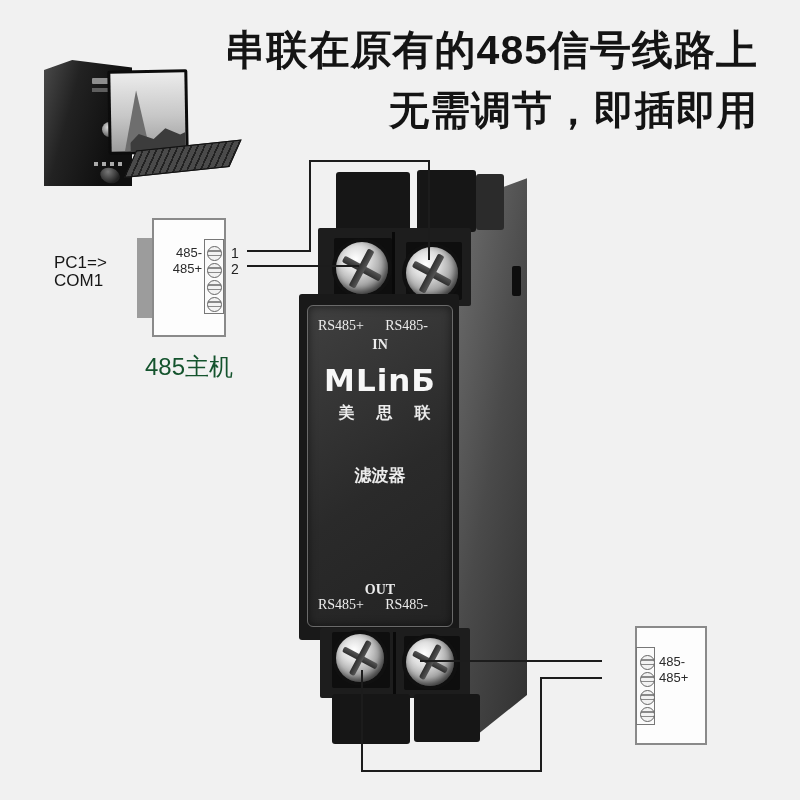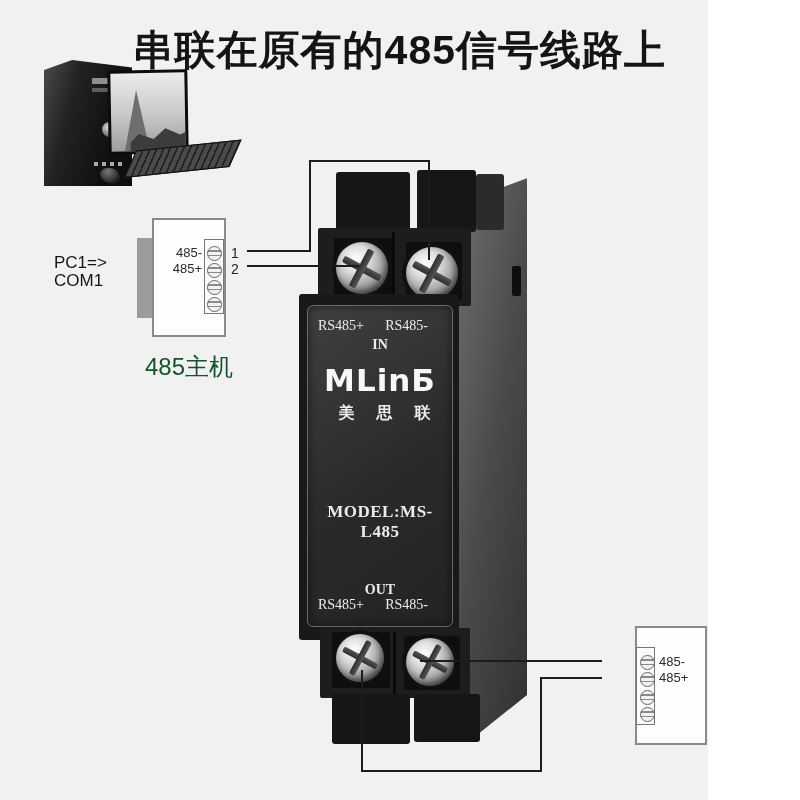"串联在原有的485信号线路上" #stage { width: 708px -> 800px }
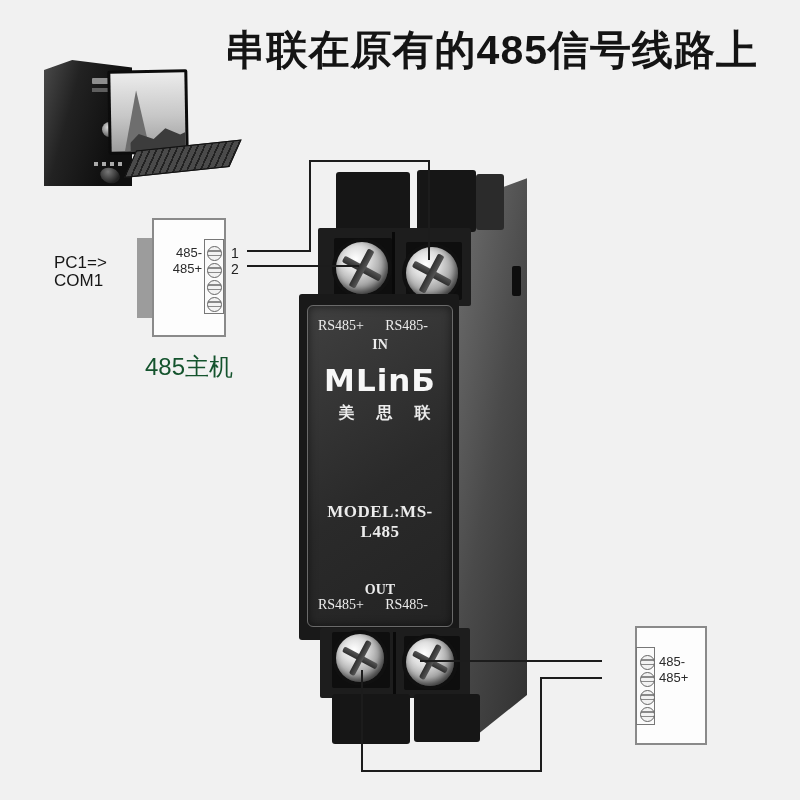"无需调节，即插即用" div.l2 { html: none -> <div>无需调节，即插即用</div> }
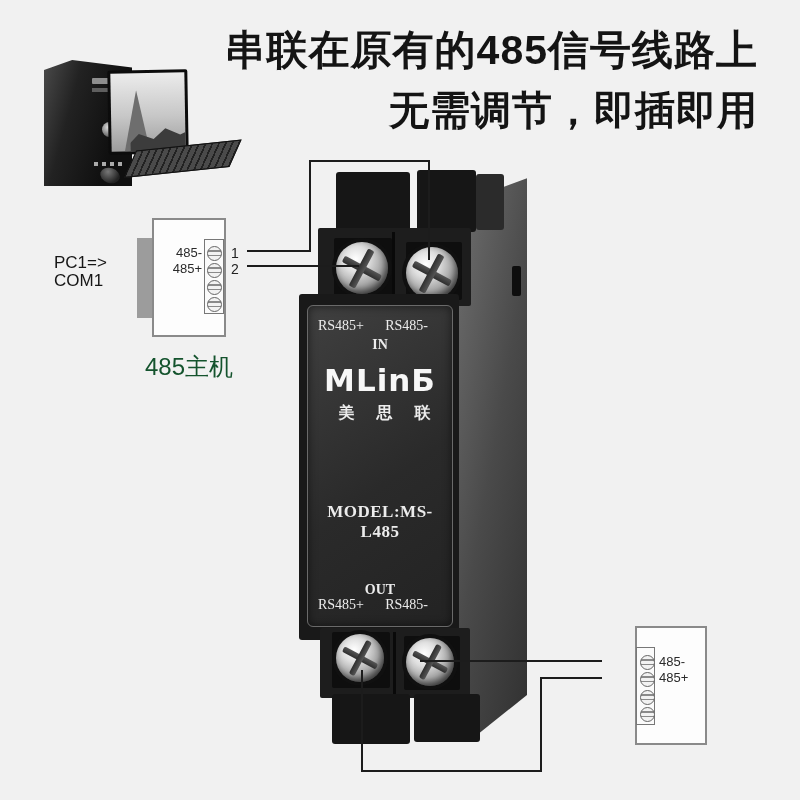"滤波器" div.panel-text { html: none -> <div>滤波器</div> }
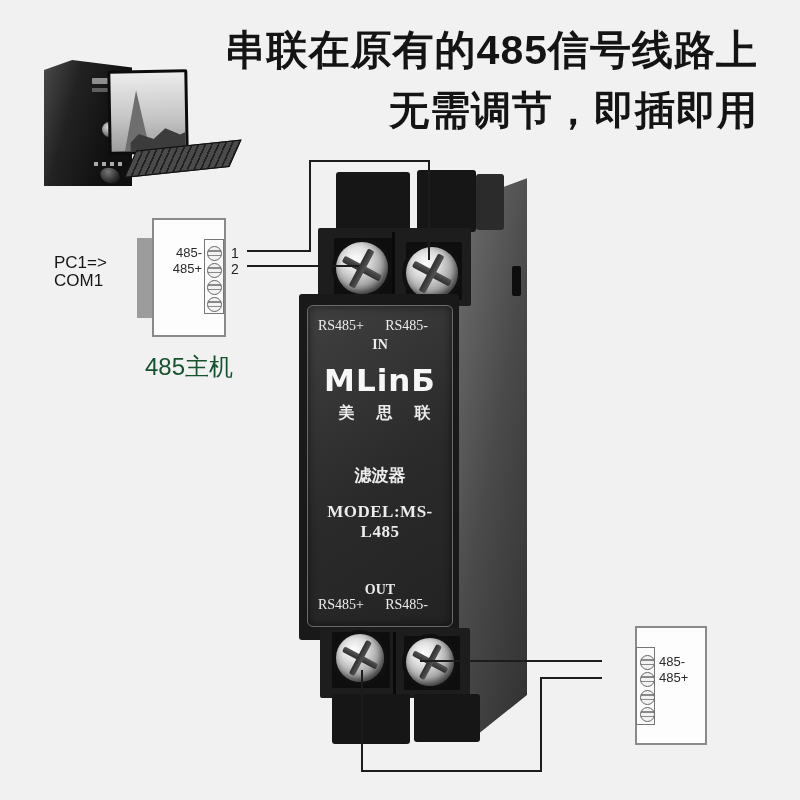"MODEL:MS-L485" div.panel-text { html: <div>MODEL:MS-L485</div> -> none }
